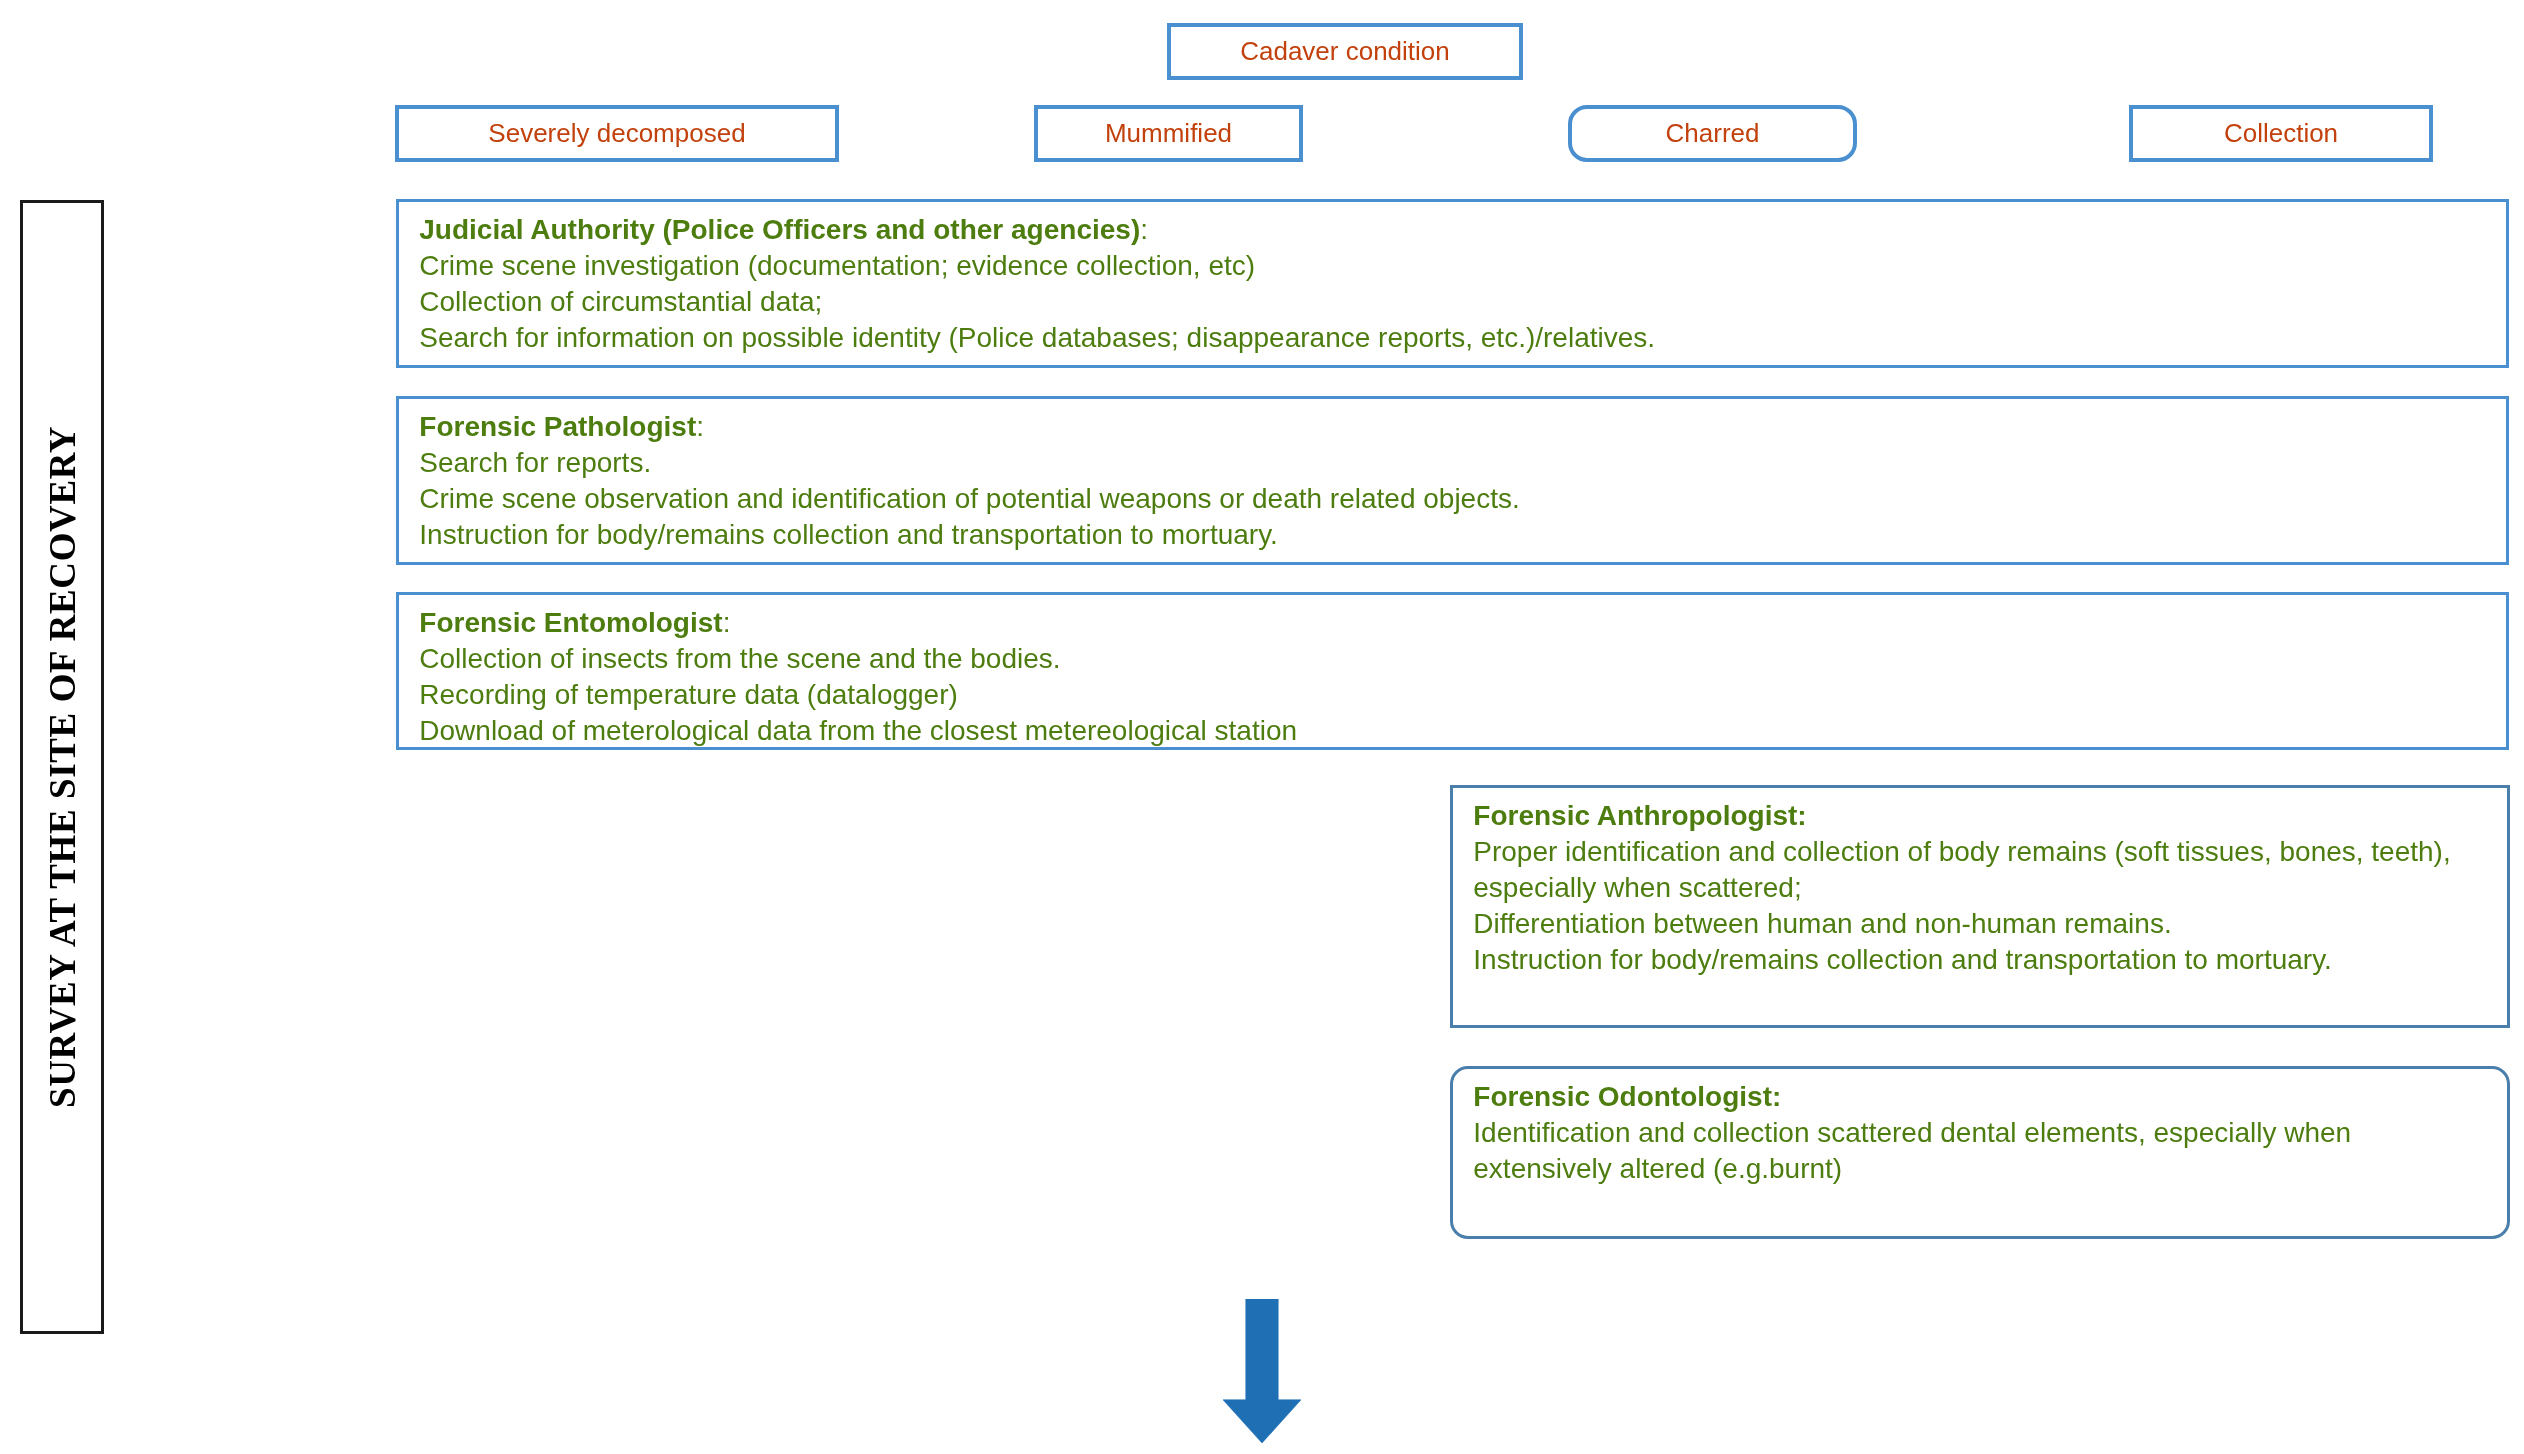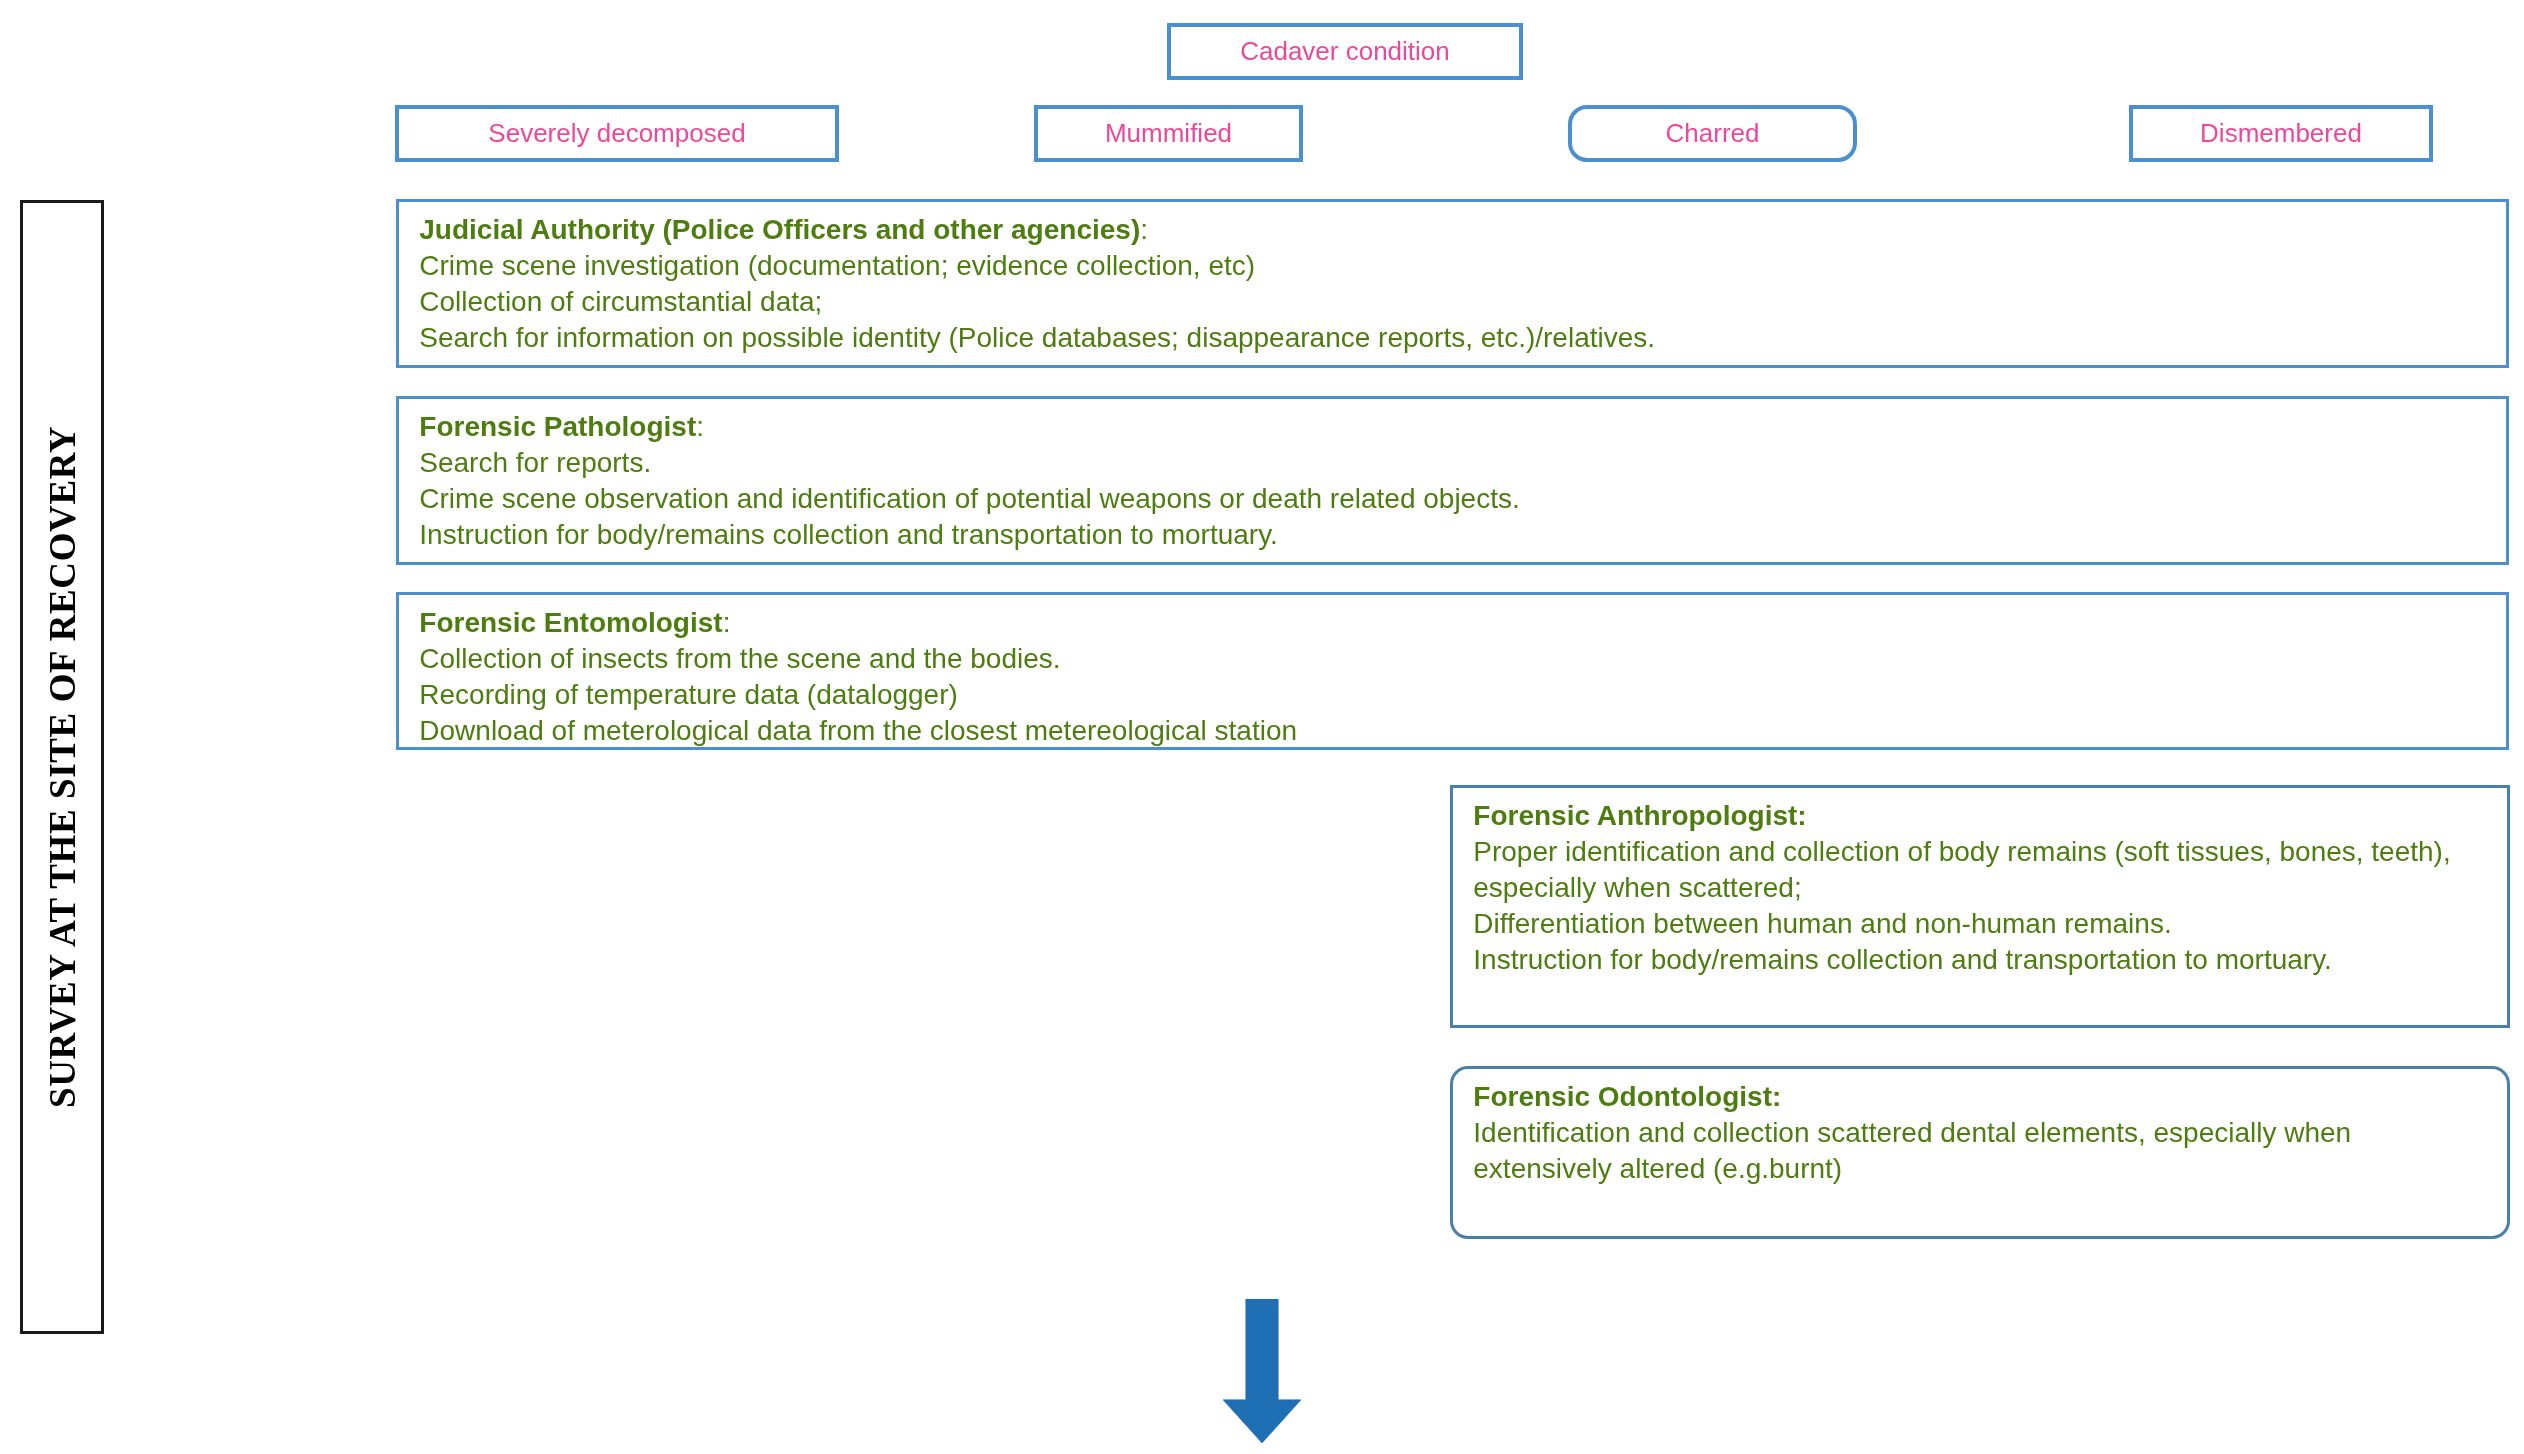"Cadaver condition" .top-box .label { color: #ec4899 -> #c2410c }
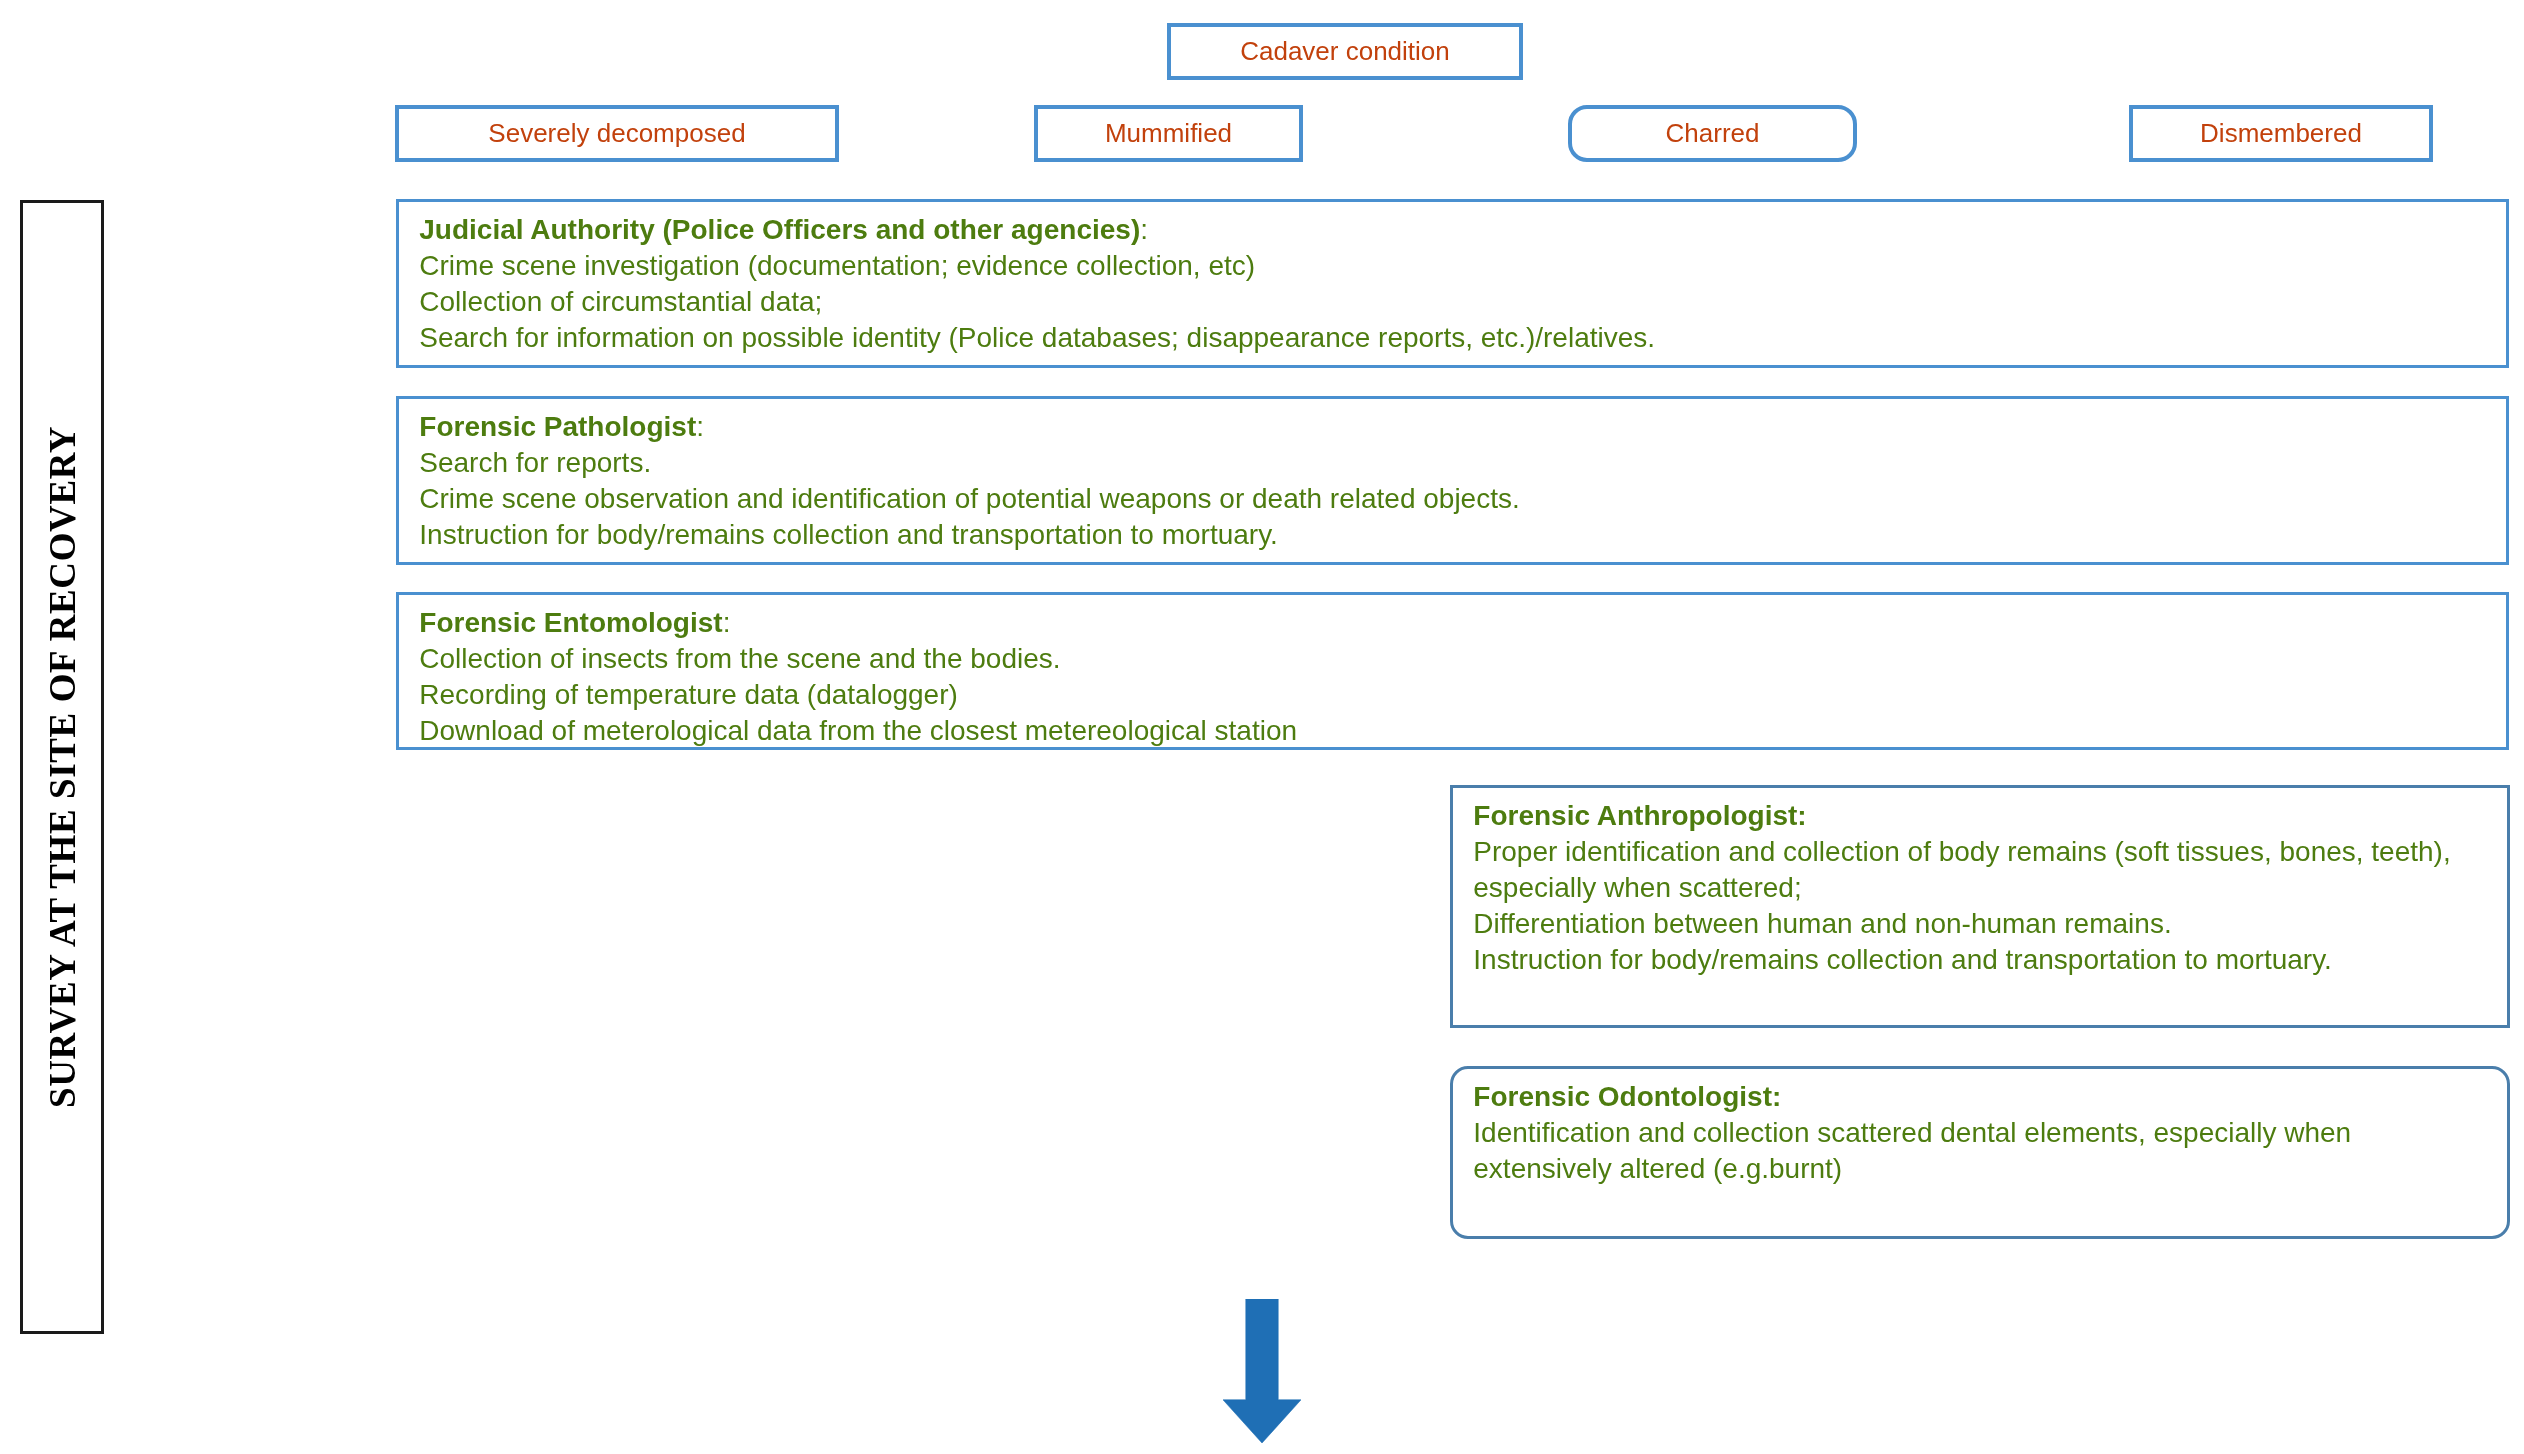"Dismembered" span.label { text: Dismembered -> Collection }
